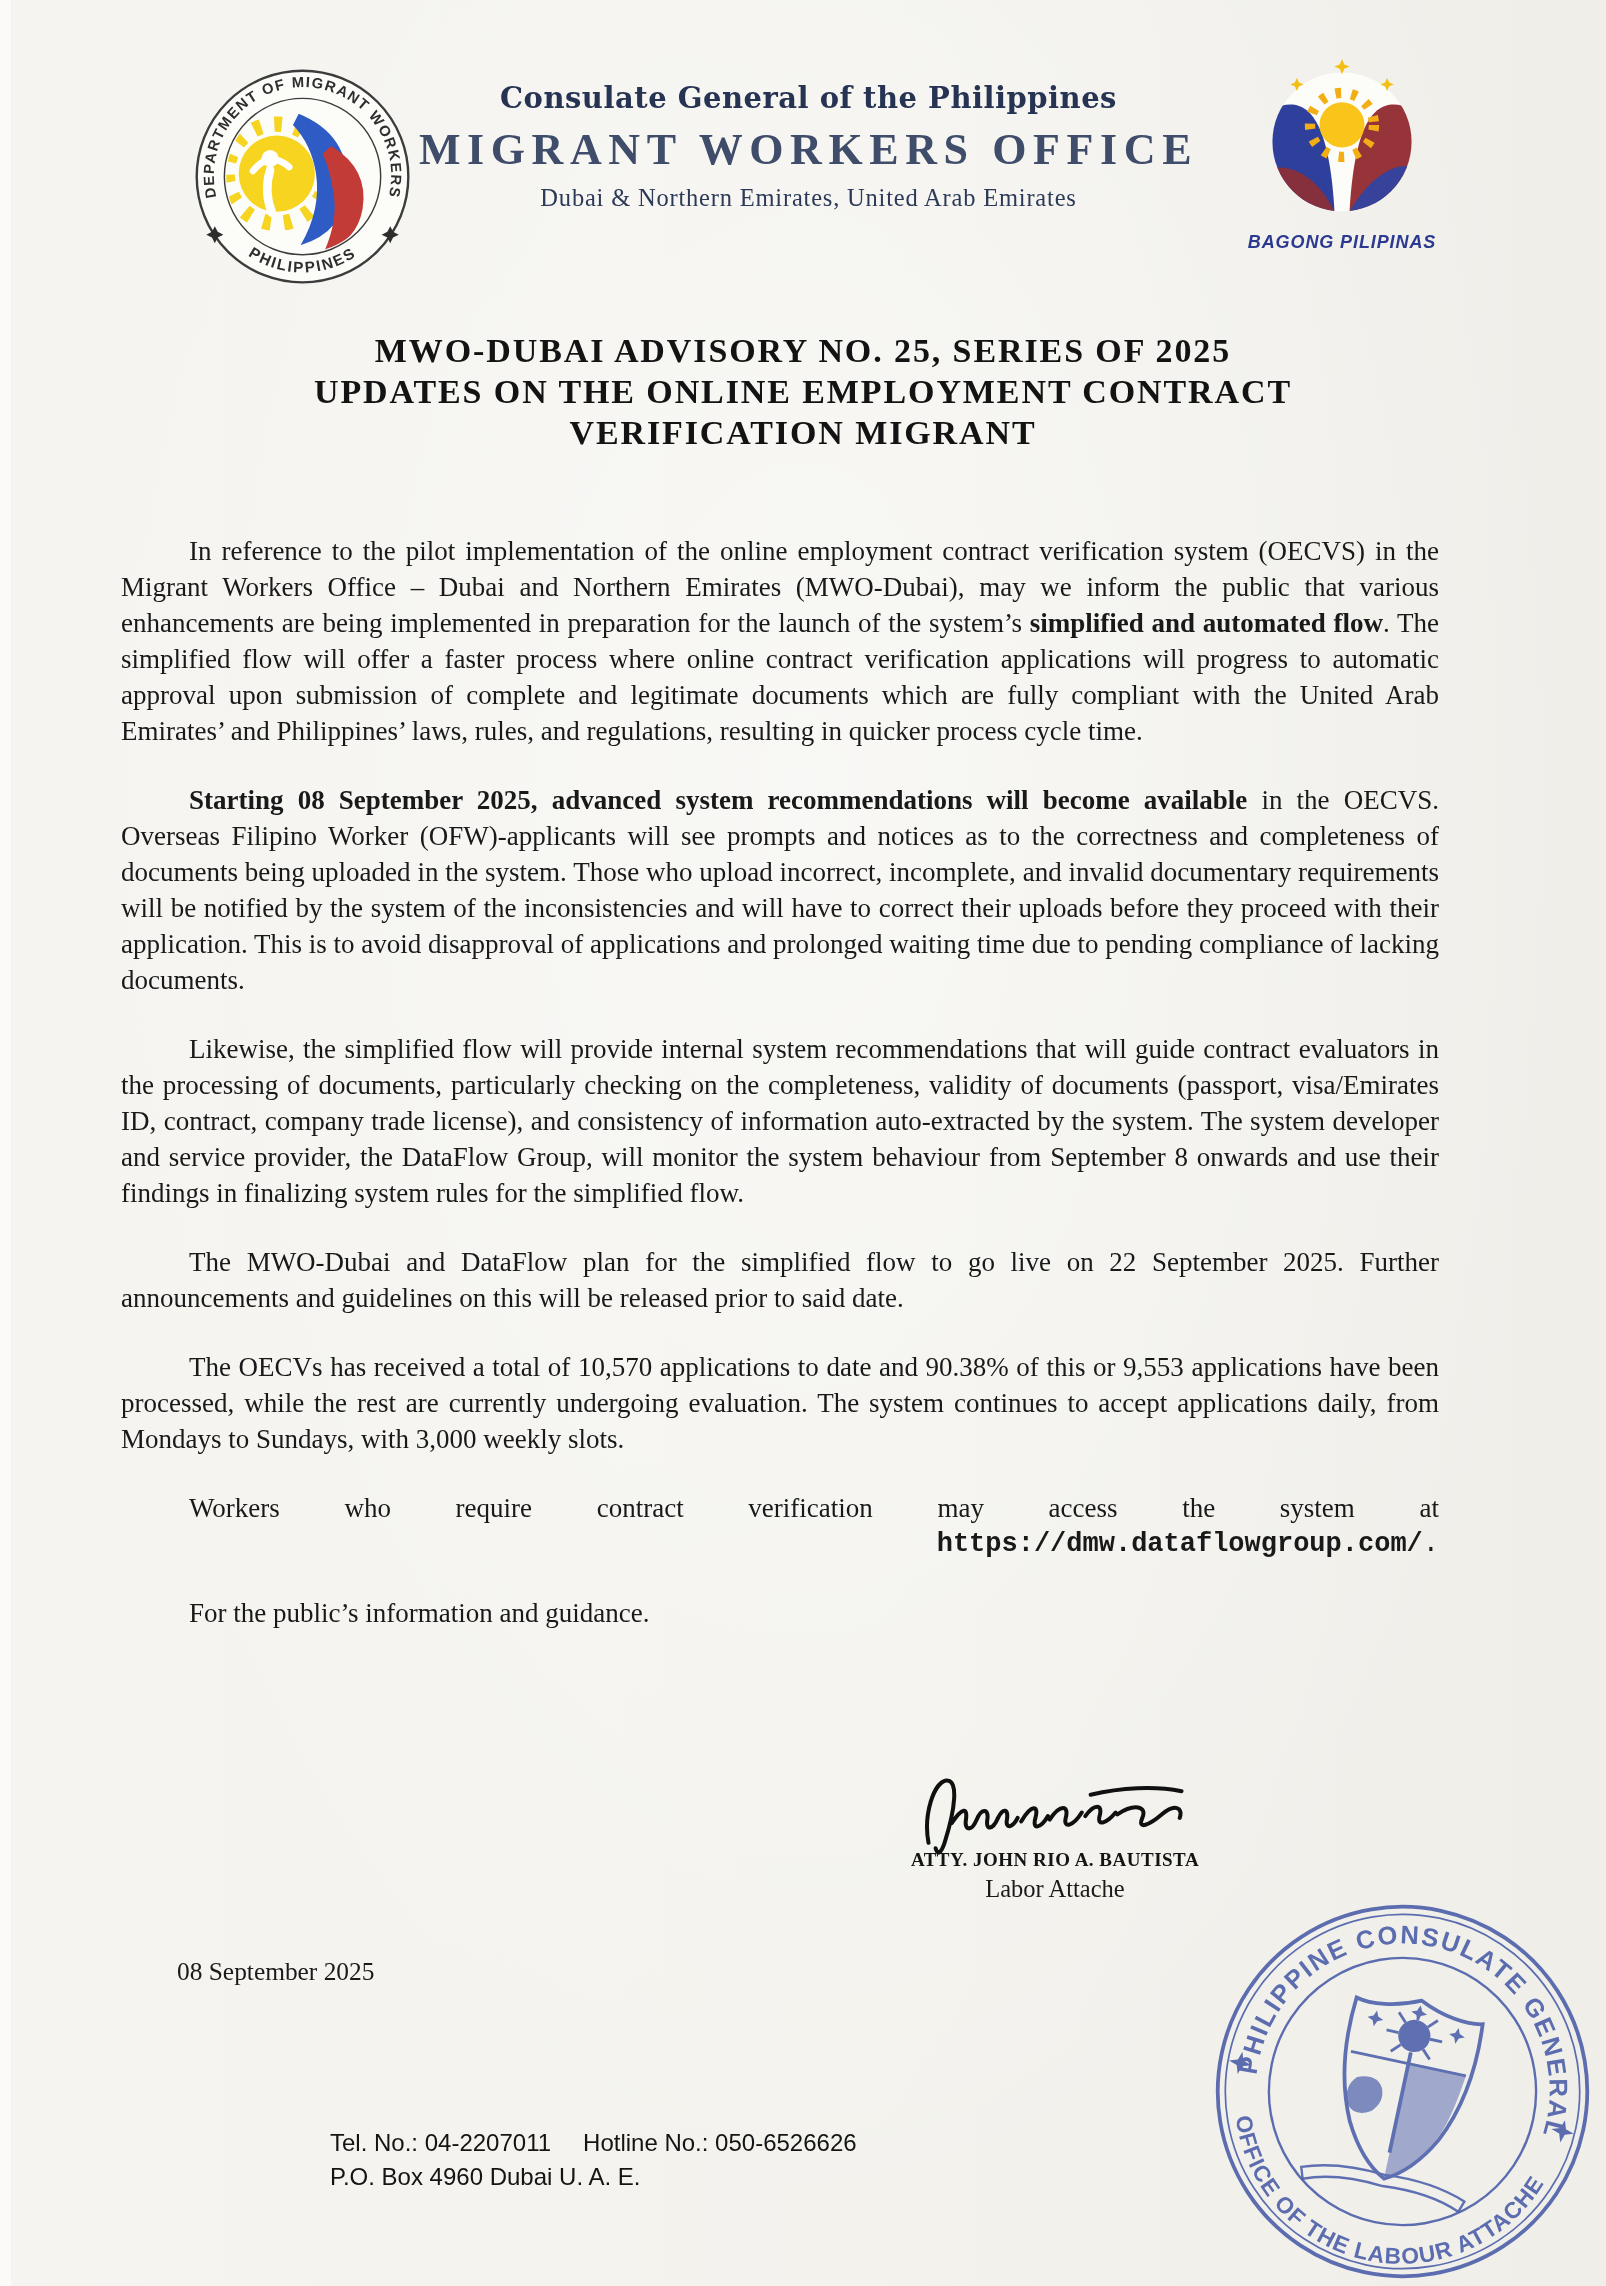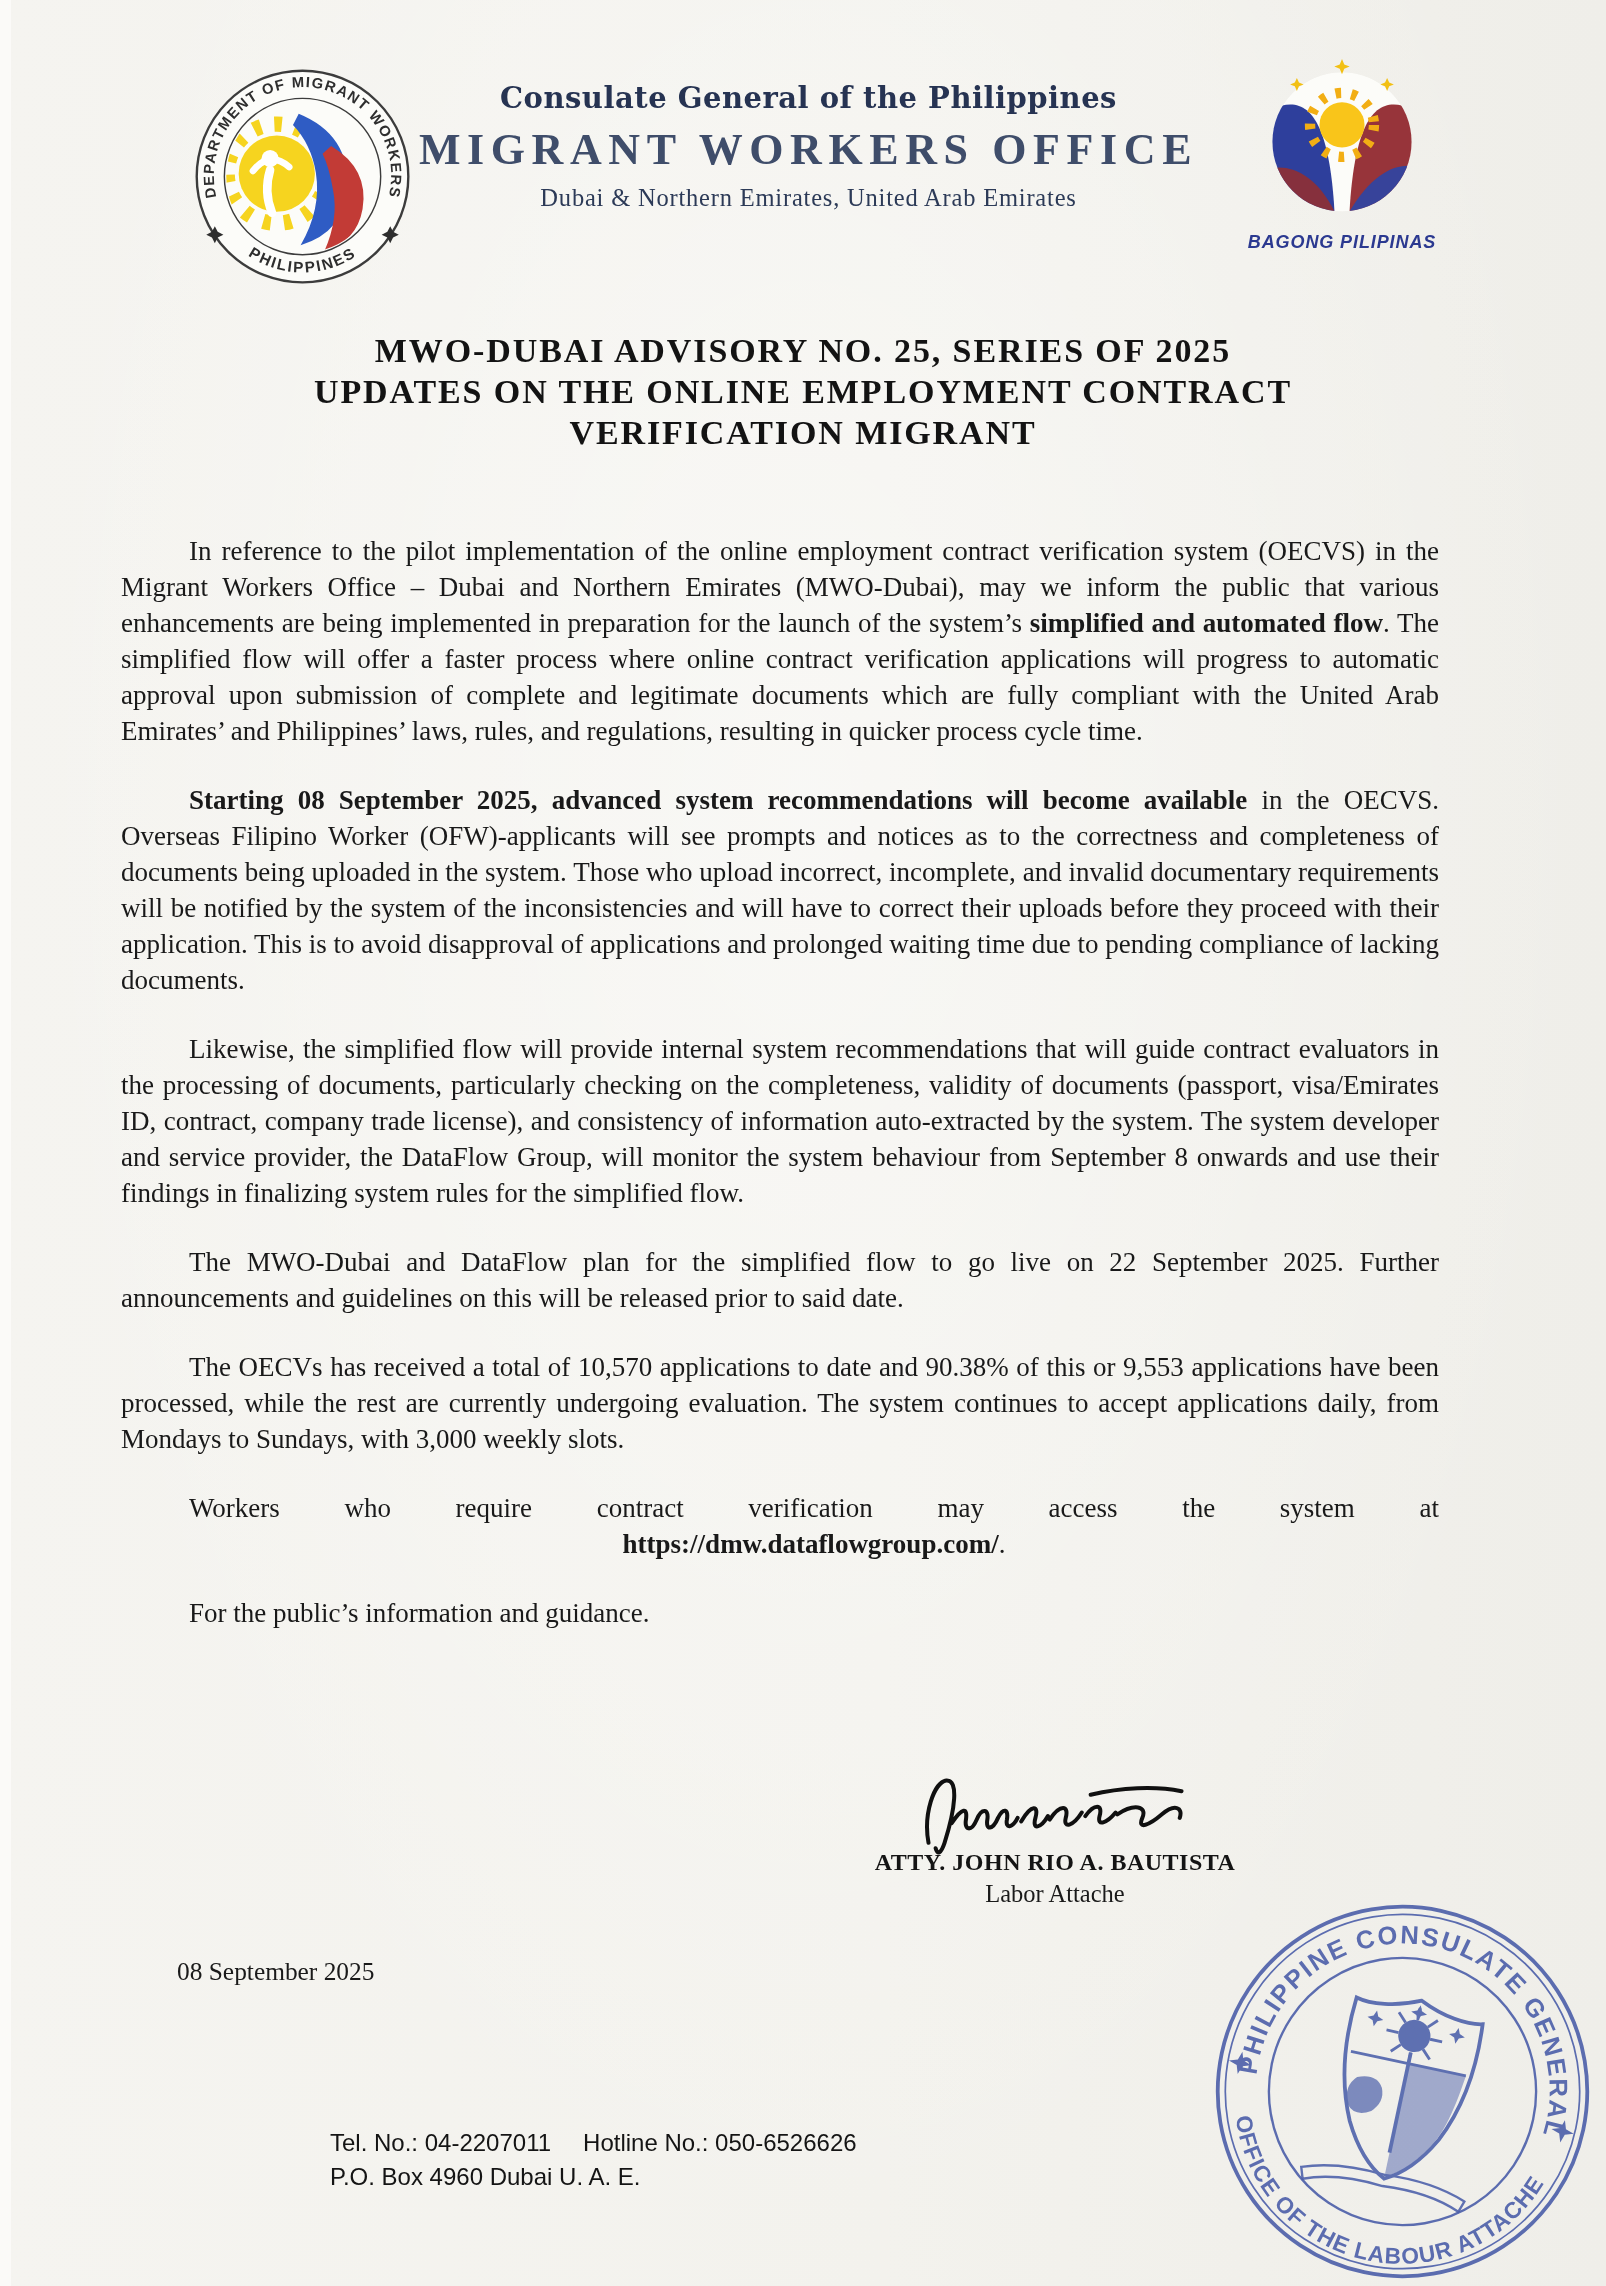"https://dmw.dataflowgroup.com/." .p6l2 { font-family: none -> Liberation Mono, monospace; text-align: center -> right }
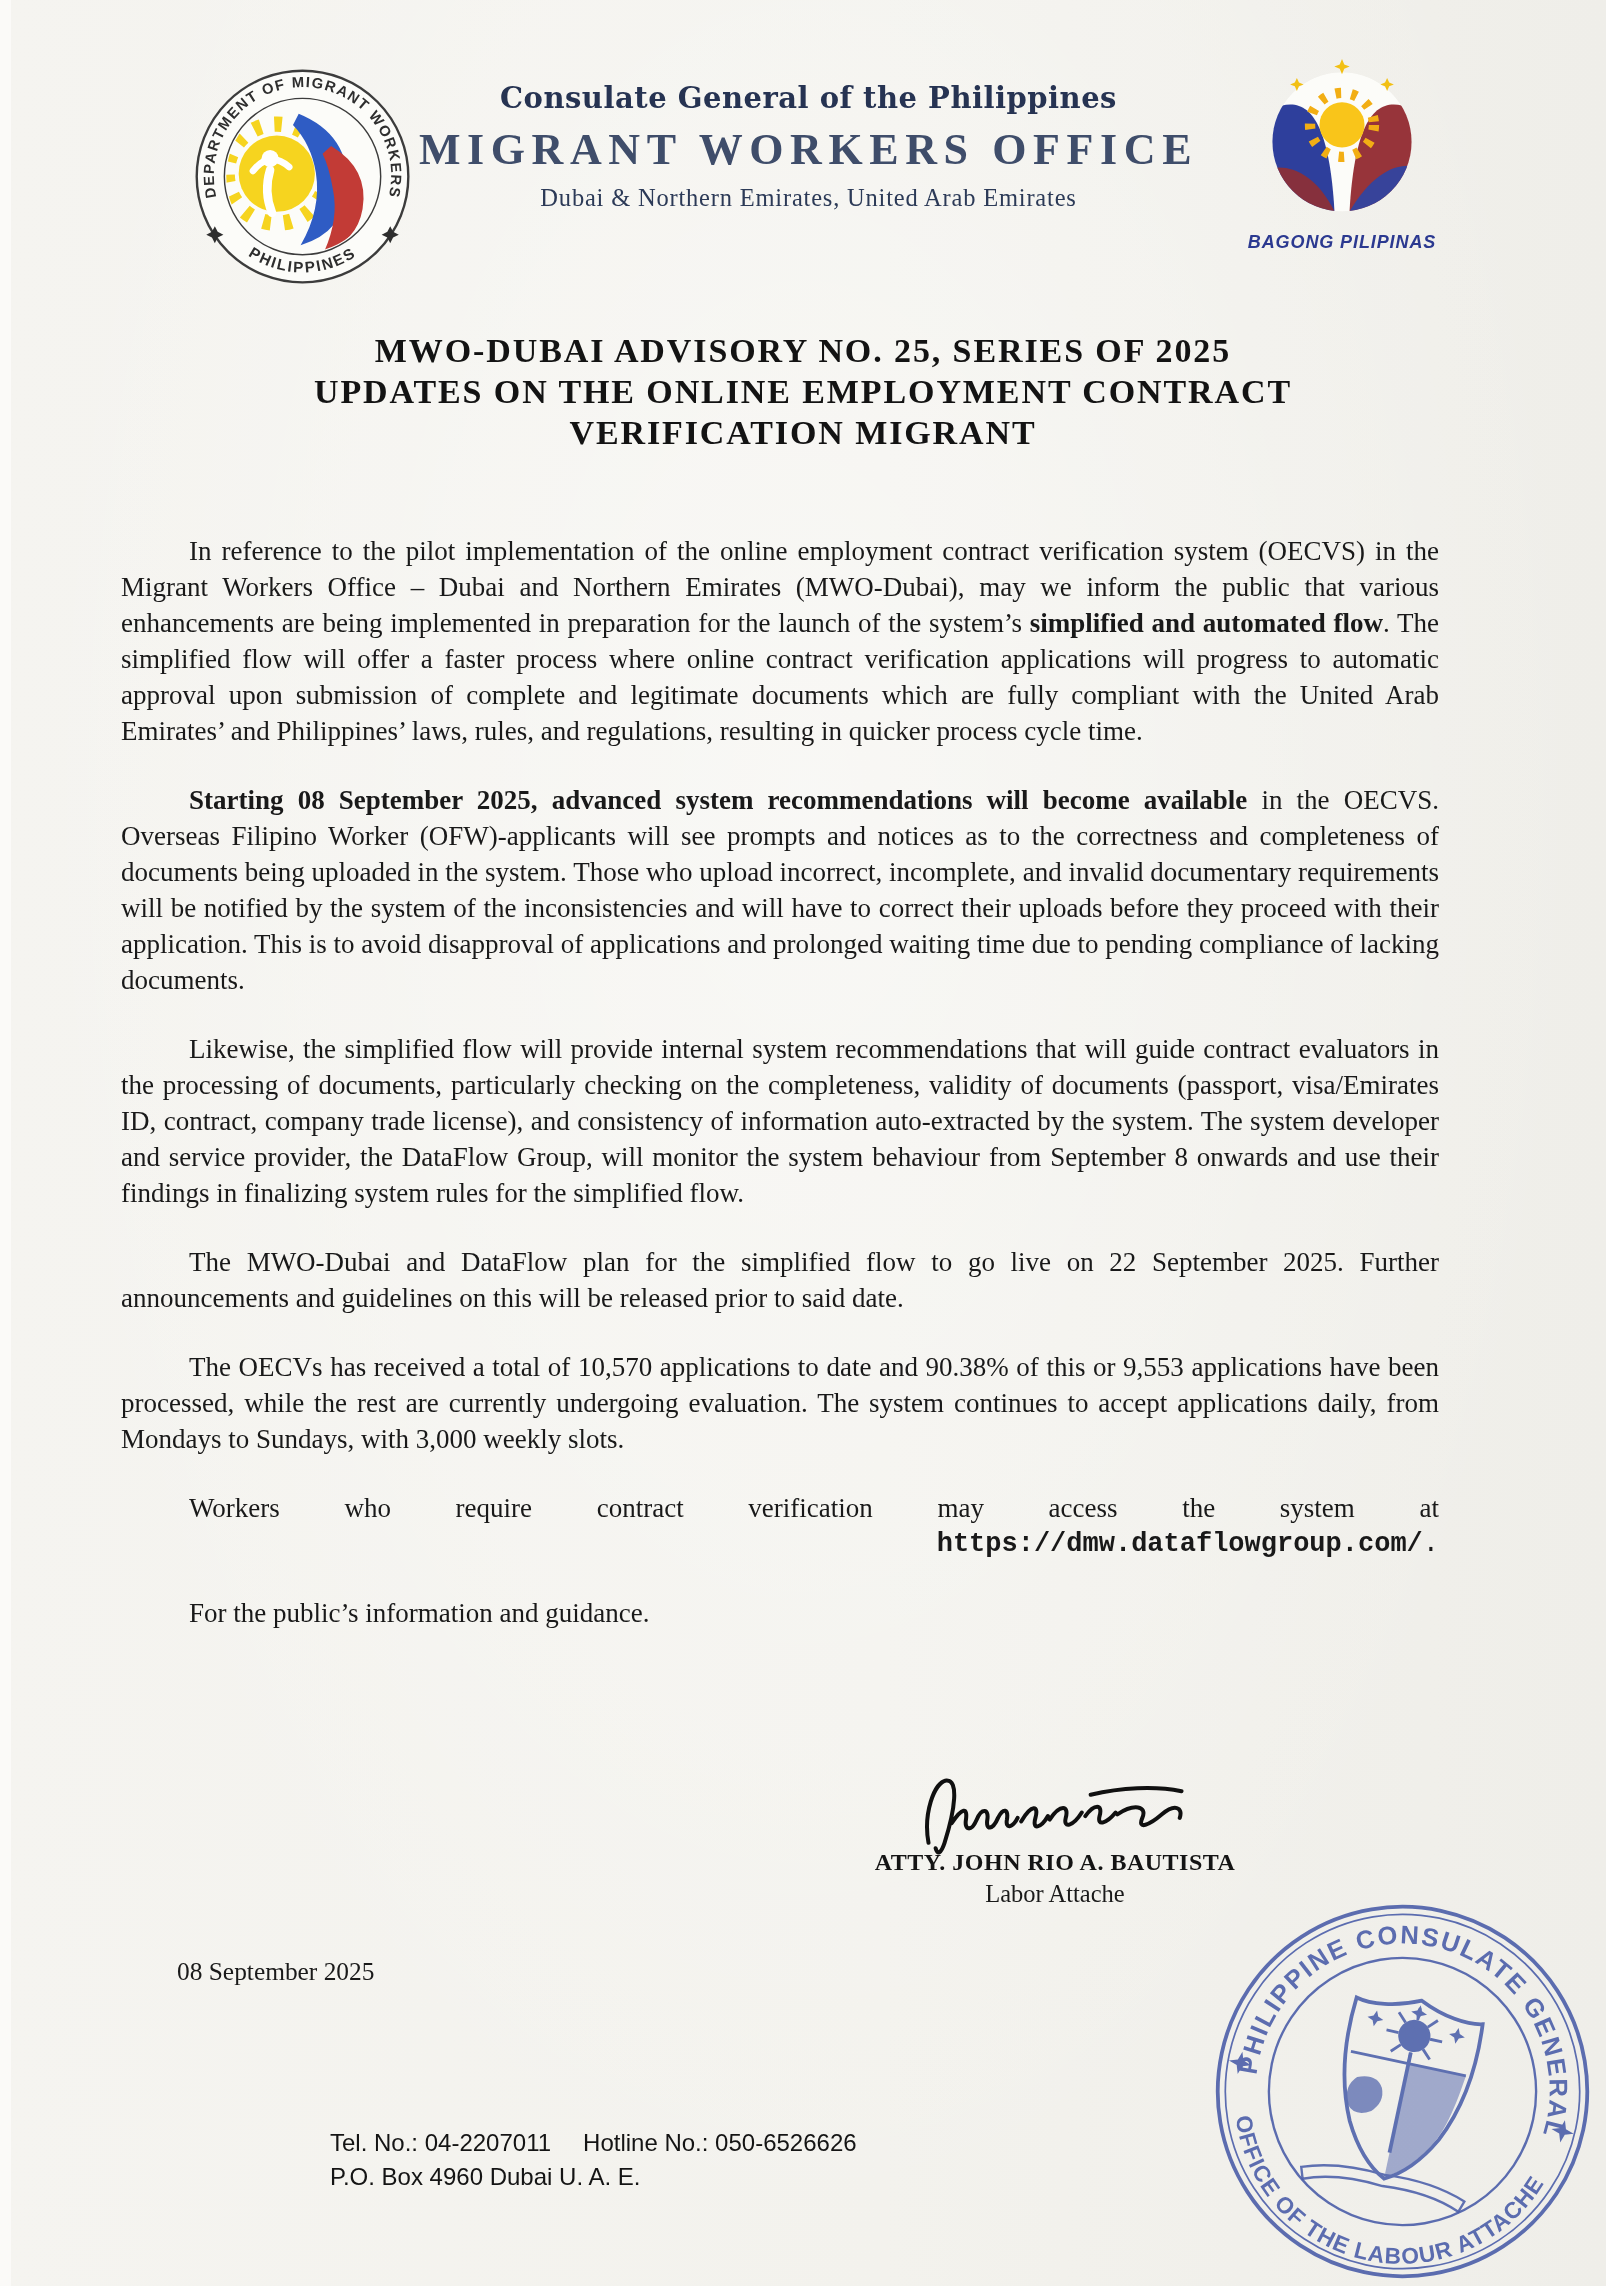"ATTY. JOHN RIO A. BAUTISTA" .sig-name { font-size: 24px -> 19px }
